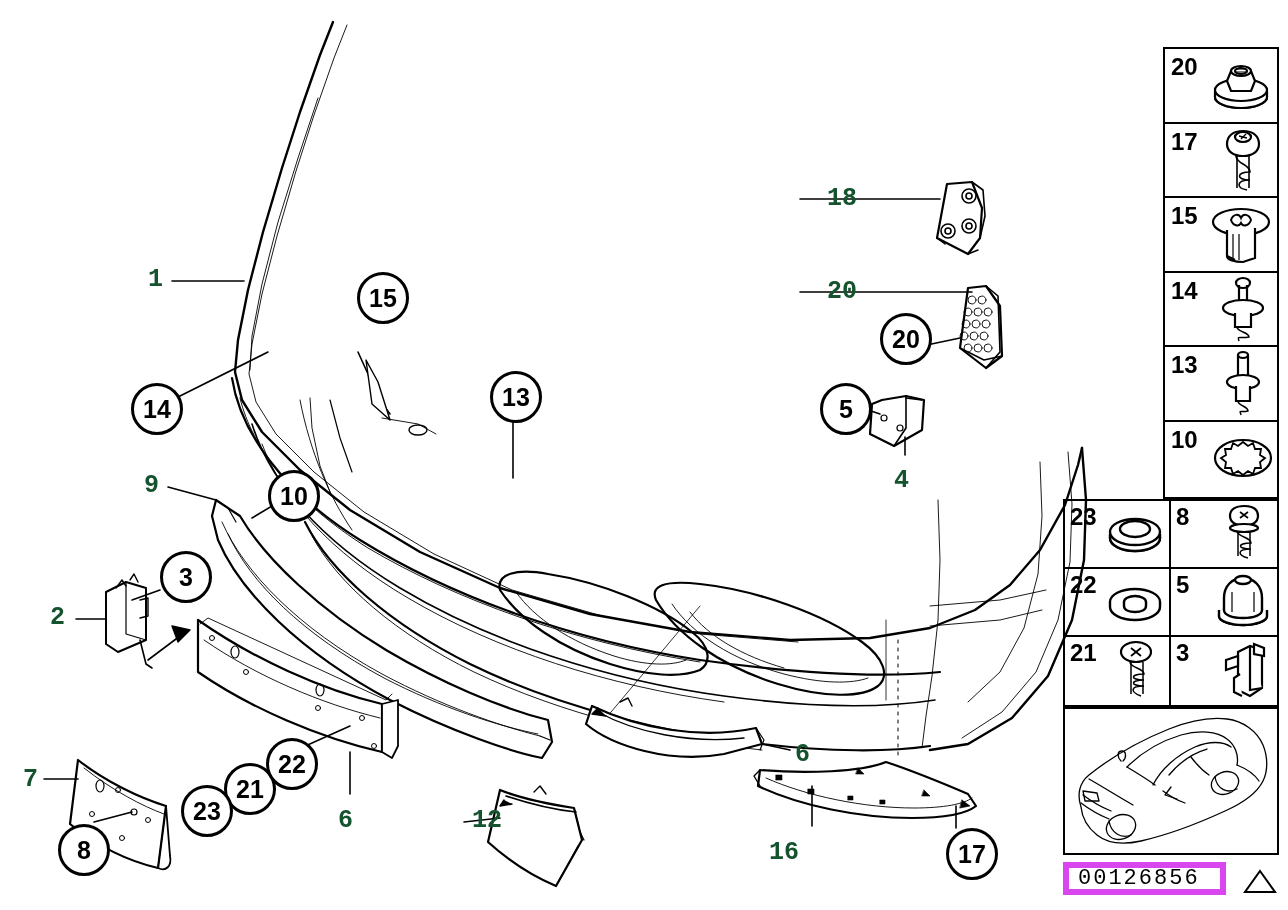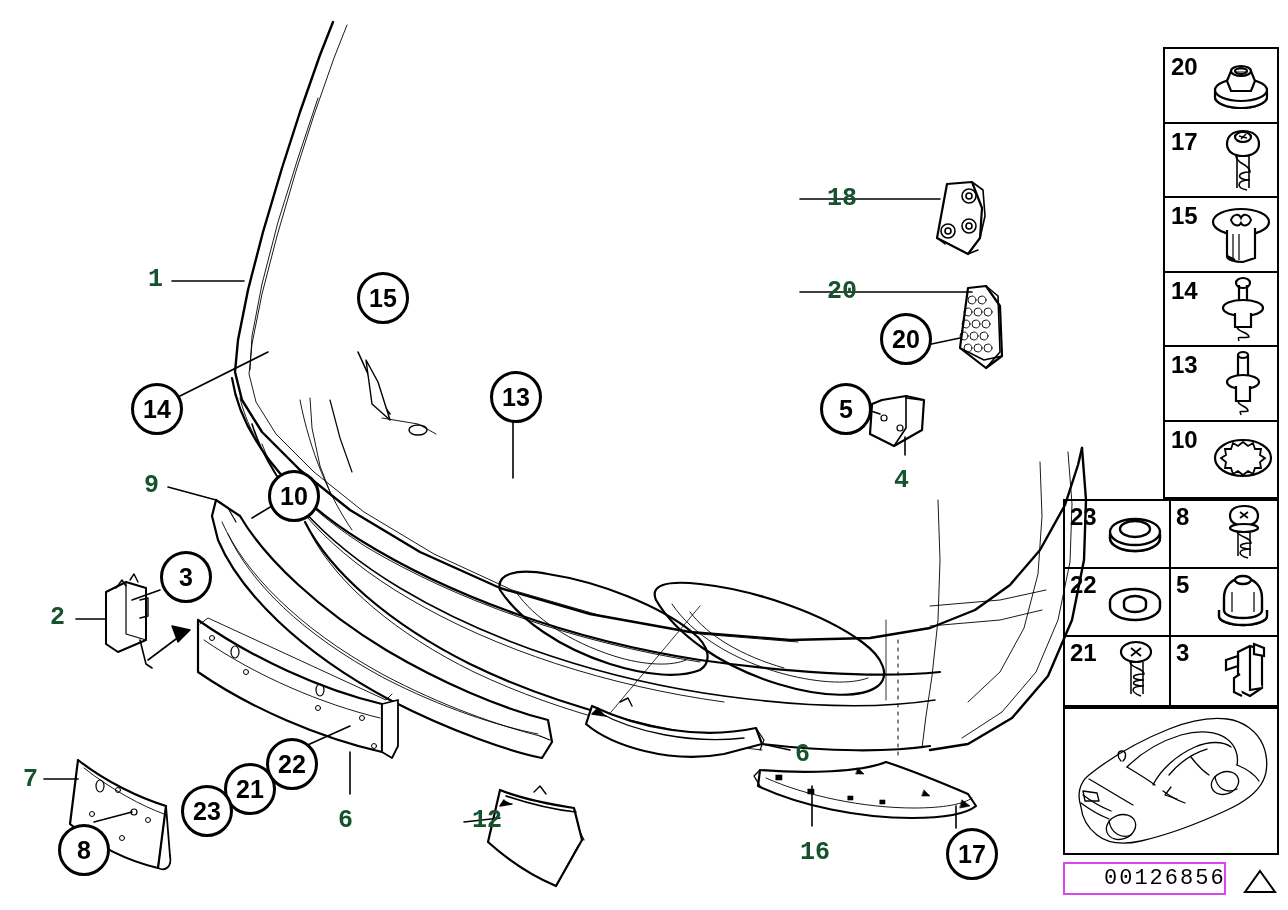"16" div.lbl { left: 800px -> 769px }
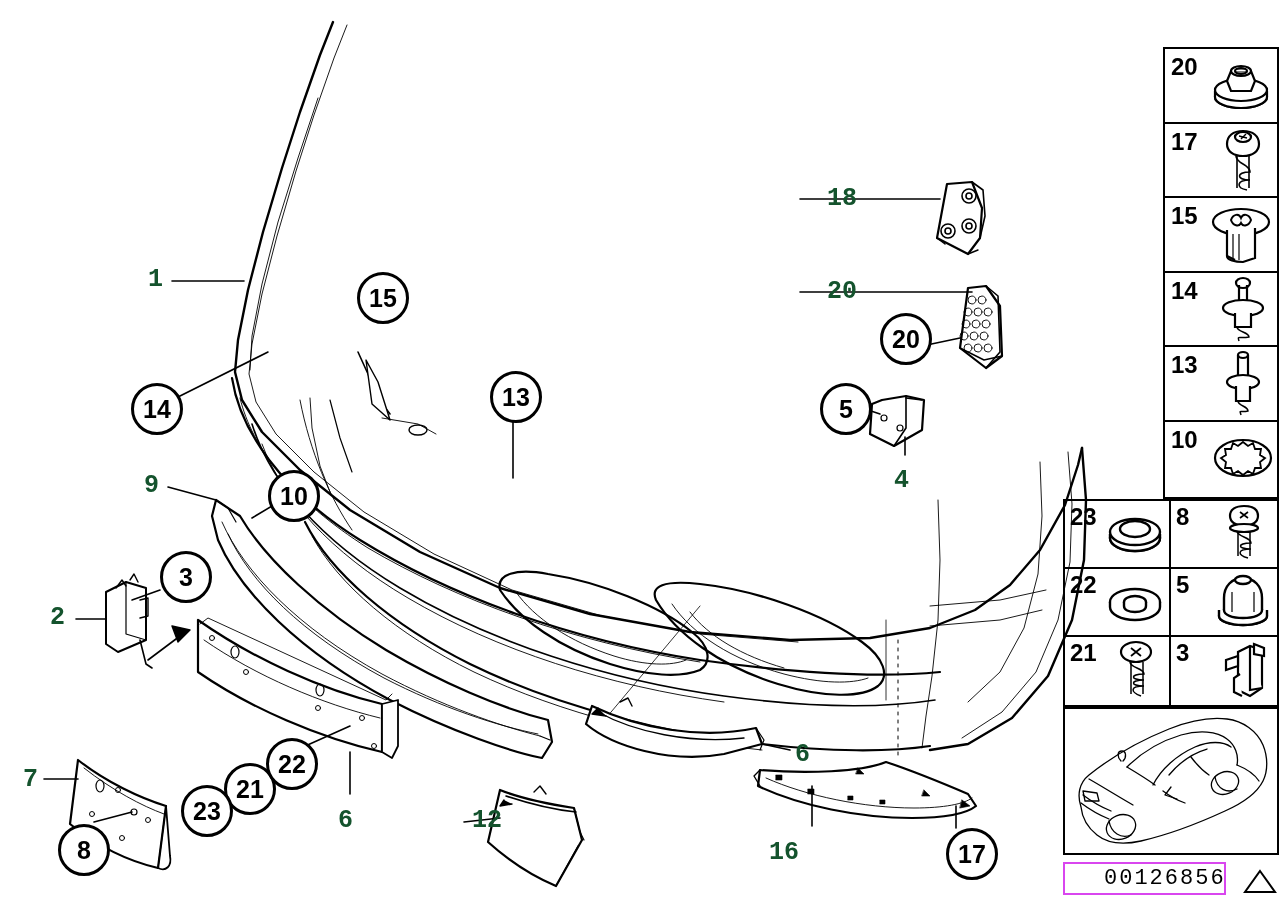"00126856" .idbox { border: 2px solid #d946ef -> 6px solid #d946ef; padding-left: 30px -> none }
